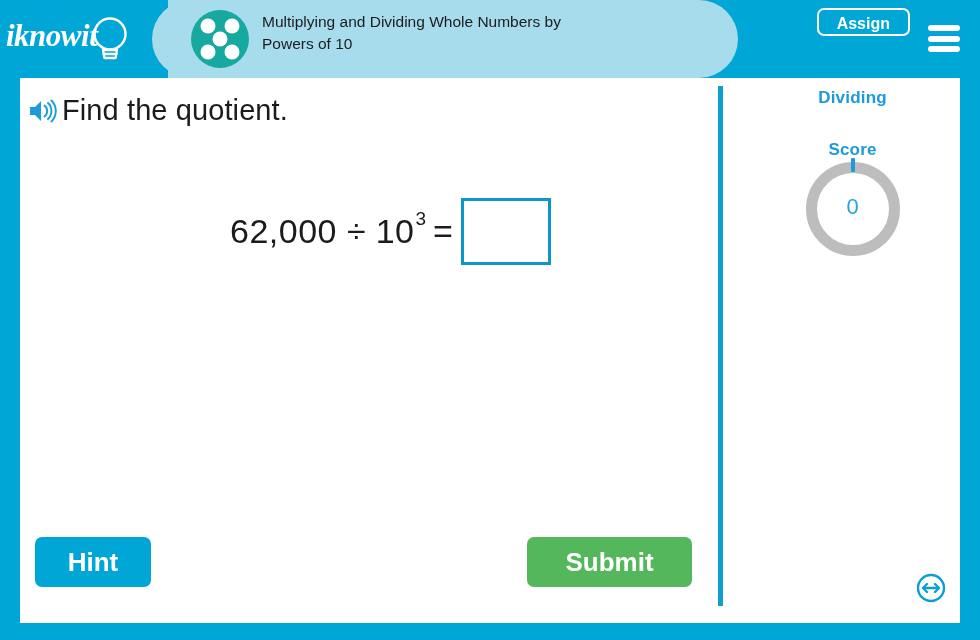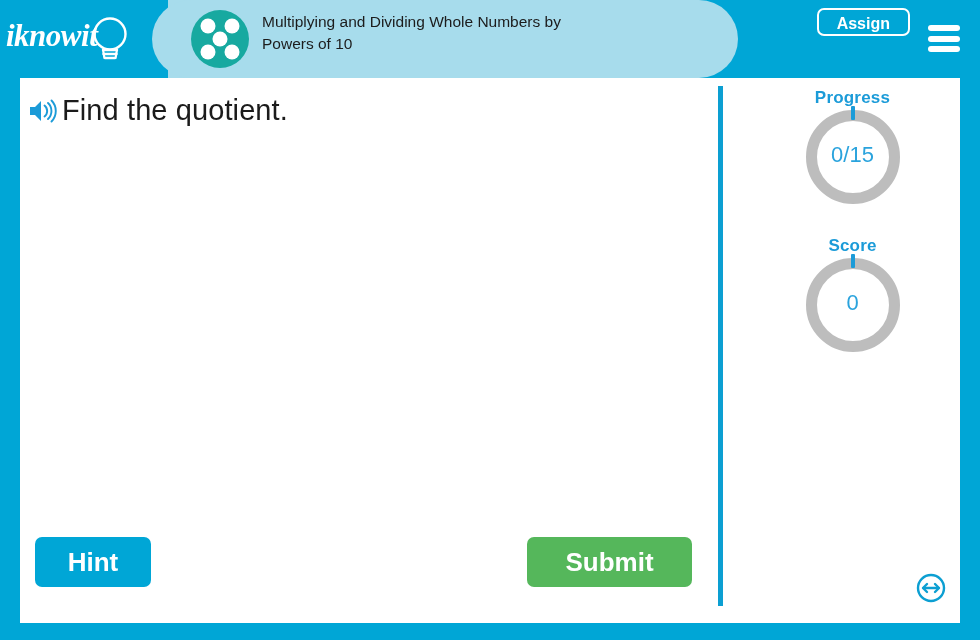"Progress" div.stat-label { text: Progress -> Dividing }
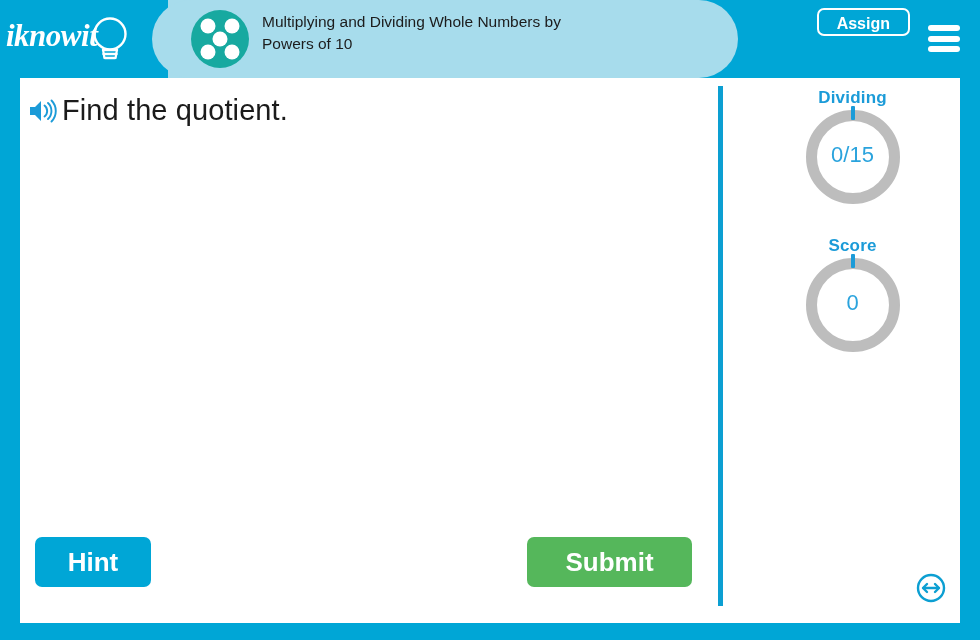"0/15" div.ring-wrap { html: <div> <div></div> <div></div> <div>0/15</div> </div> -> none }
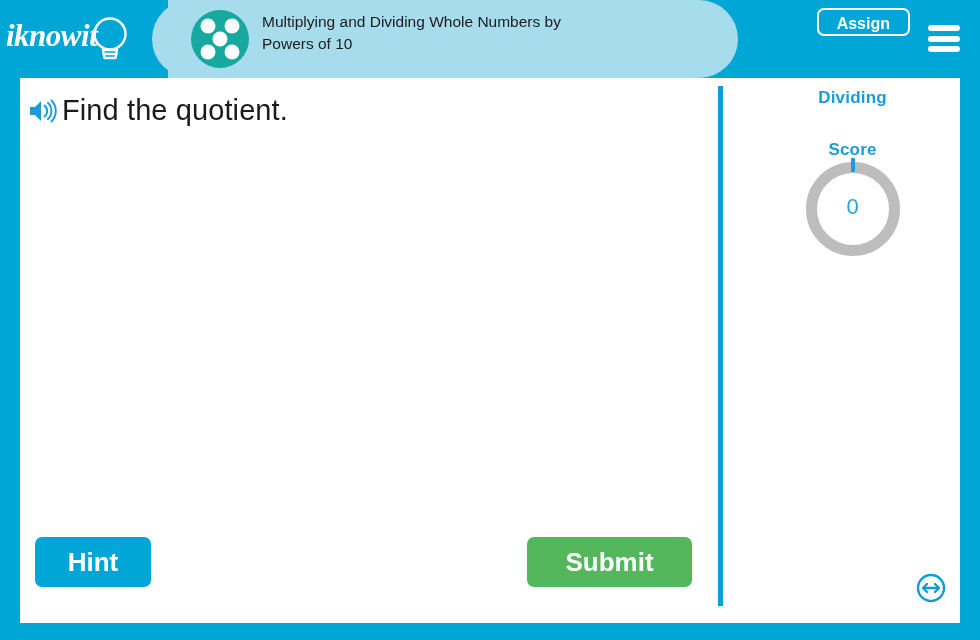"62,000" div { html: none -> <div> <span>62,000</span> <span>÷</span> <span>10</span> <span>3</span> <span>=</span> <input> </div> }
